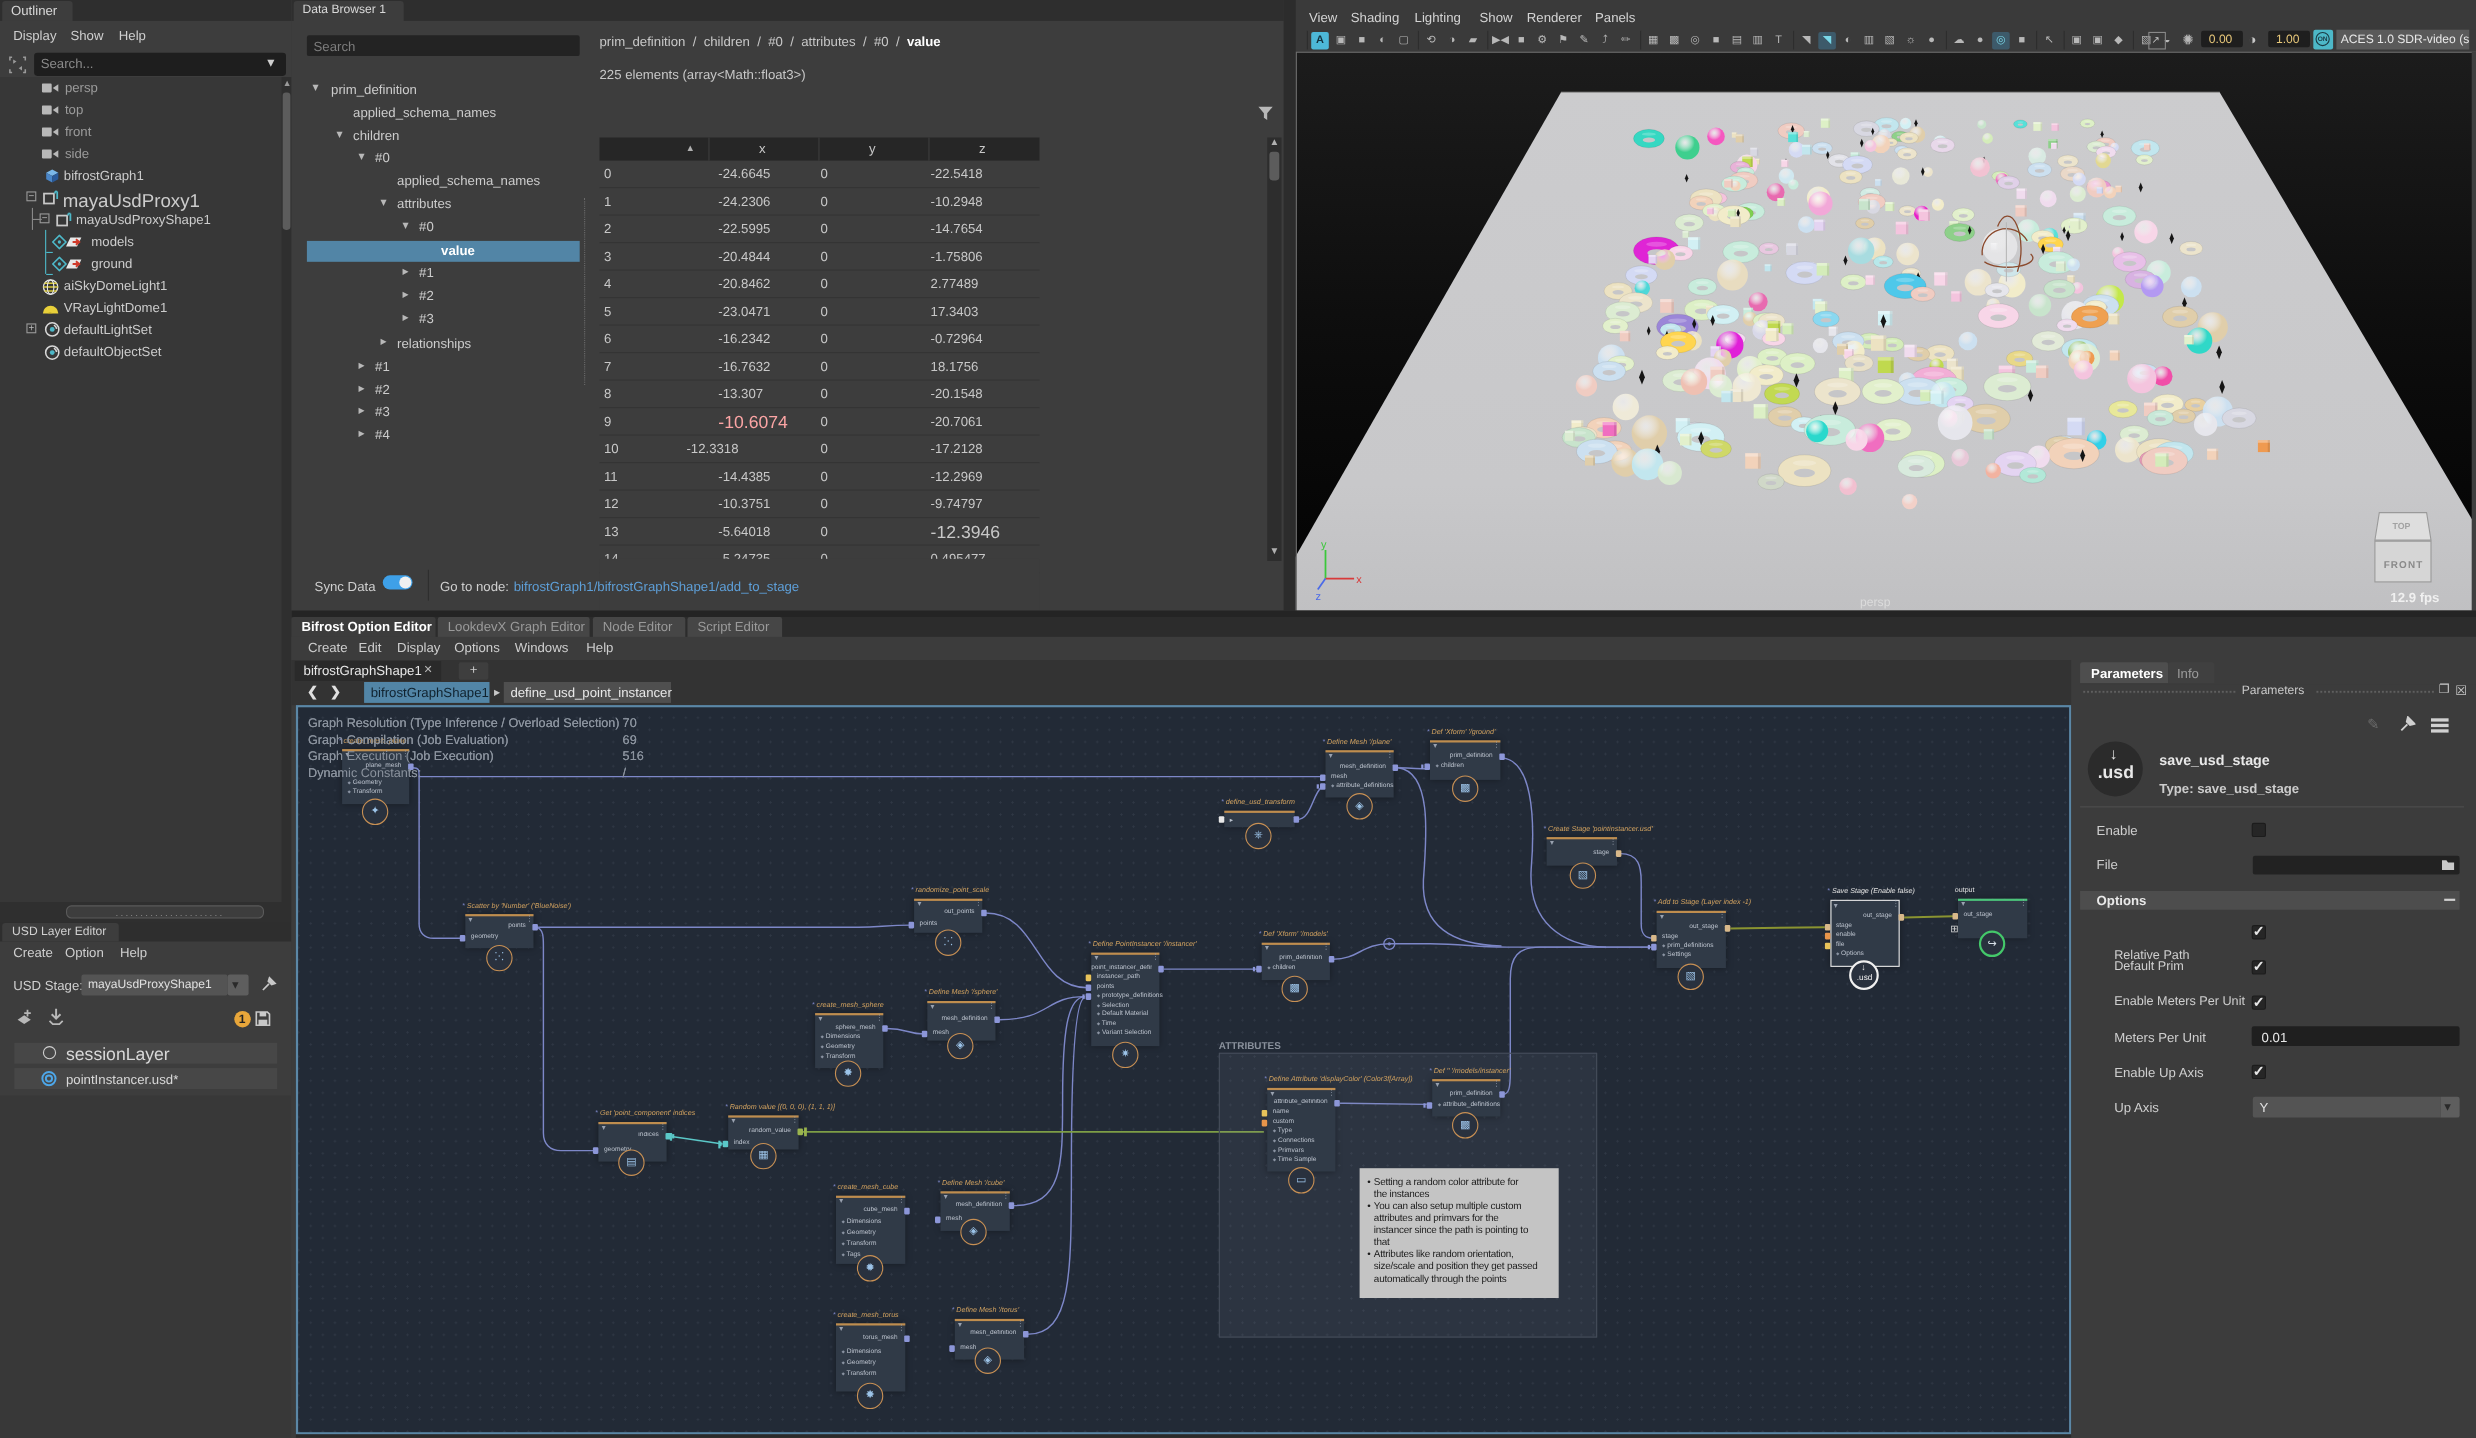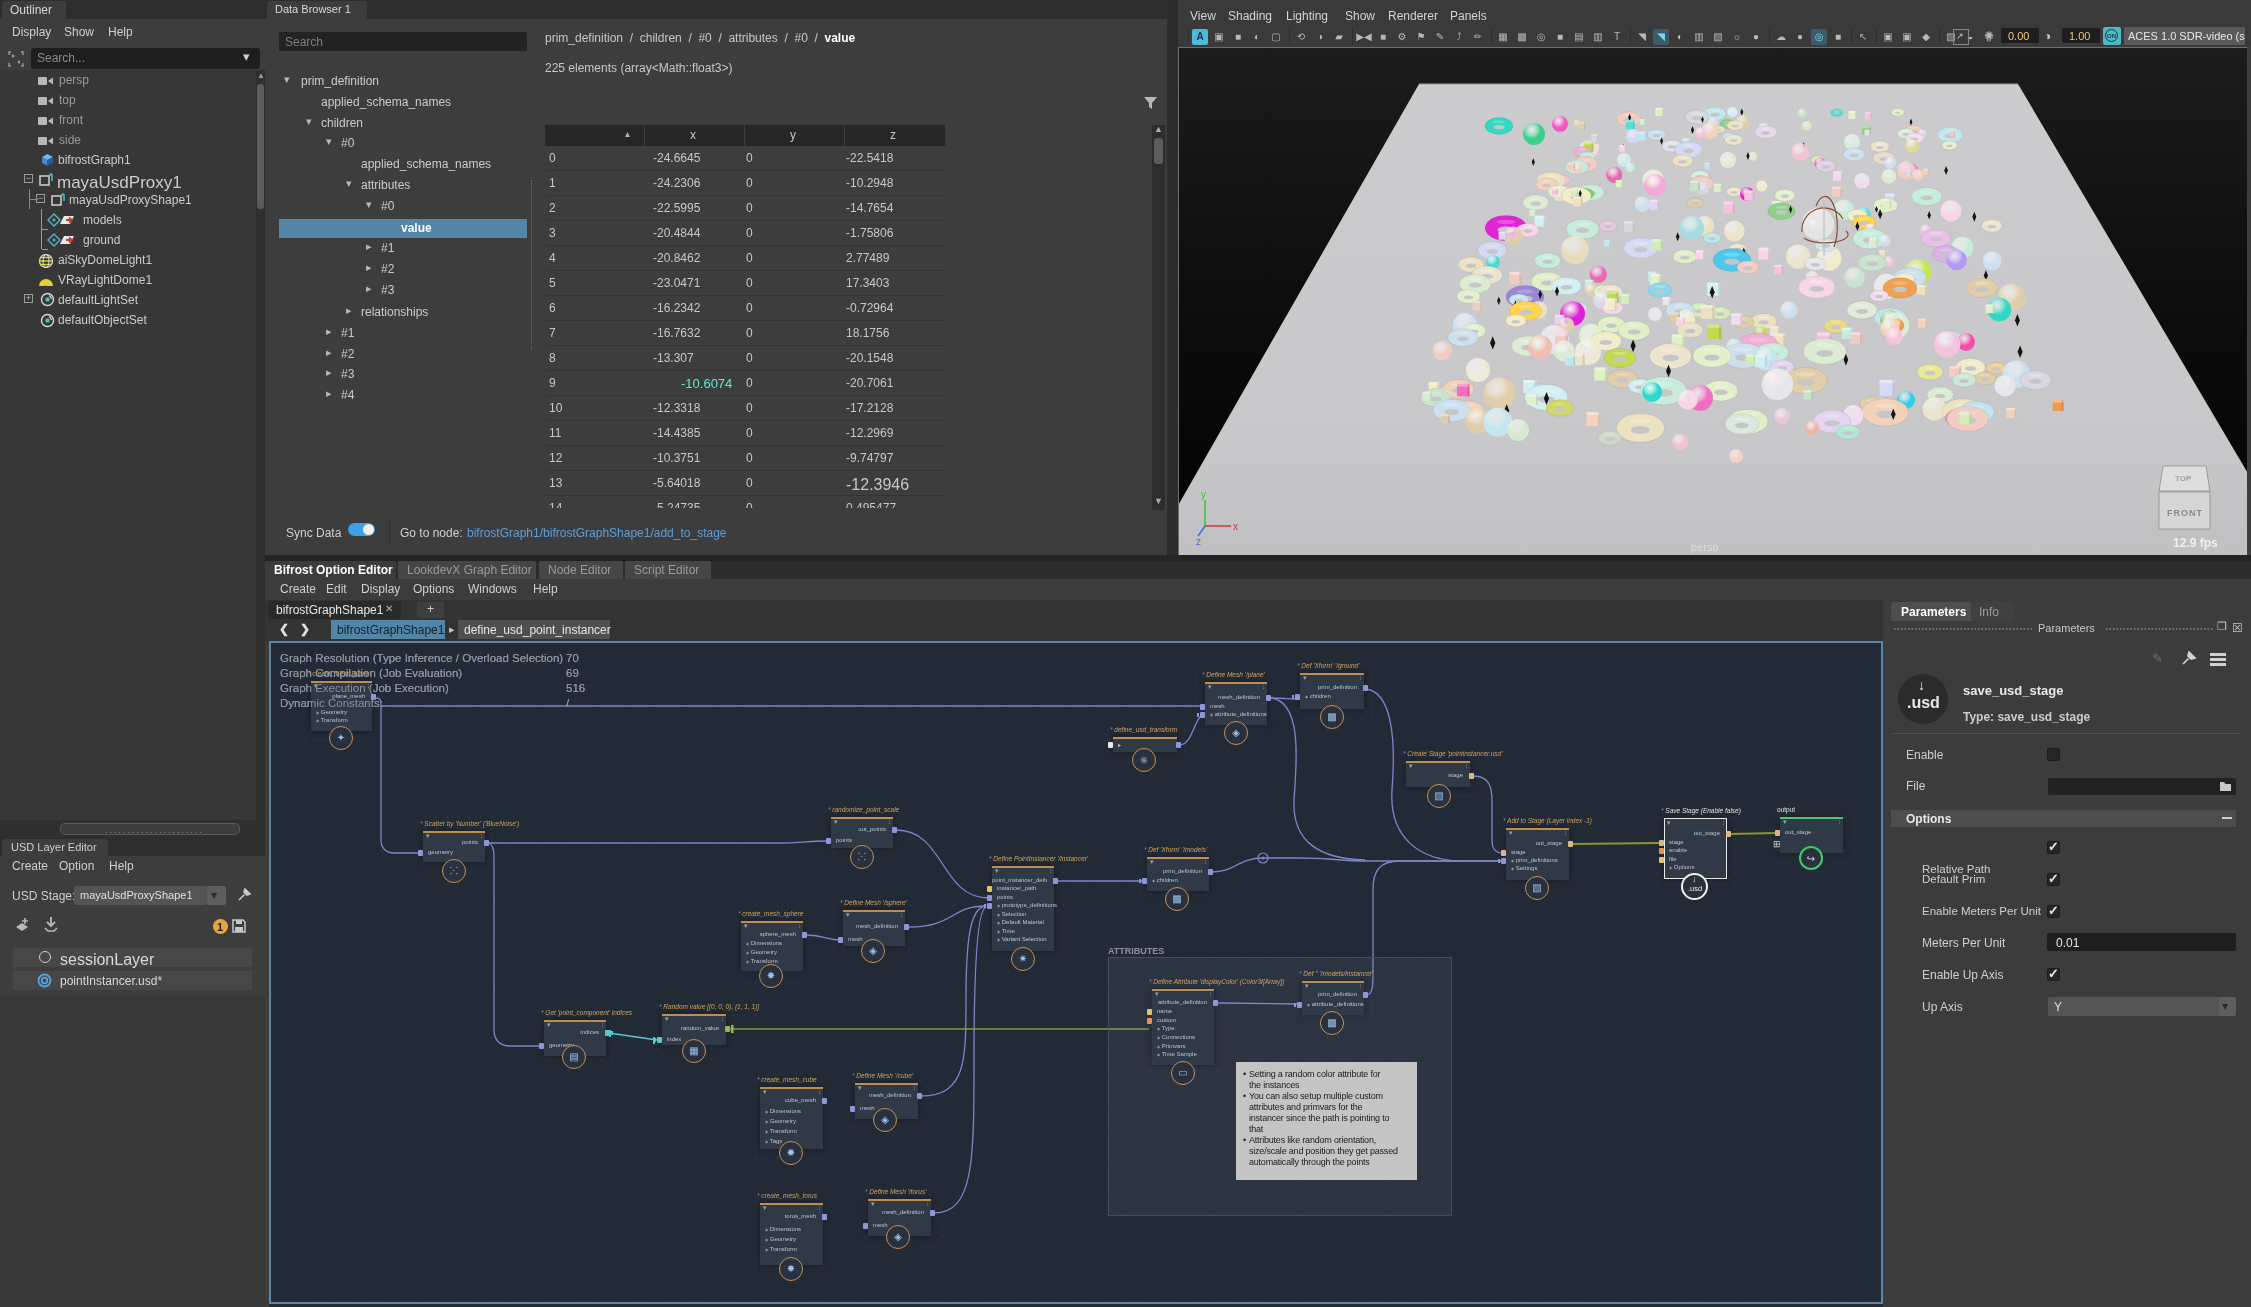"-10.6074" div.txt { color: #5eead4 -> #fca5a5; font-size: 13px -> 16px; margin-left: 28px -> none }
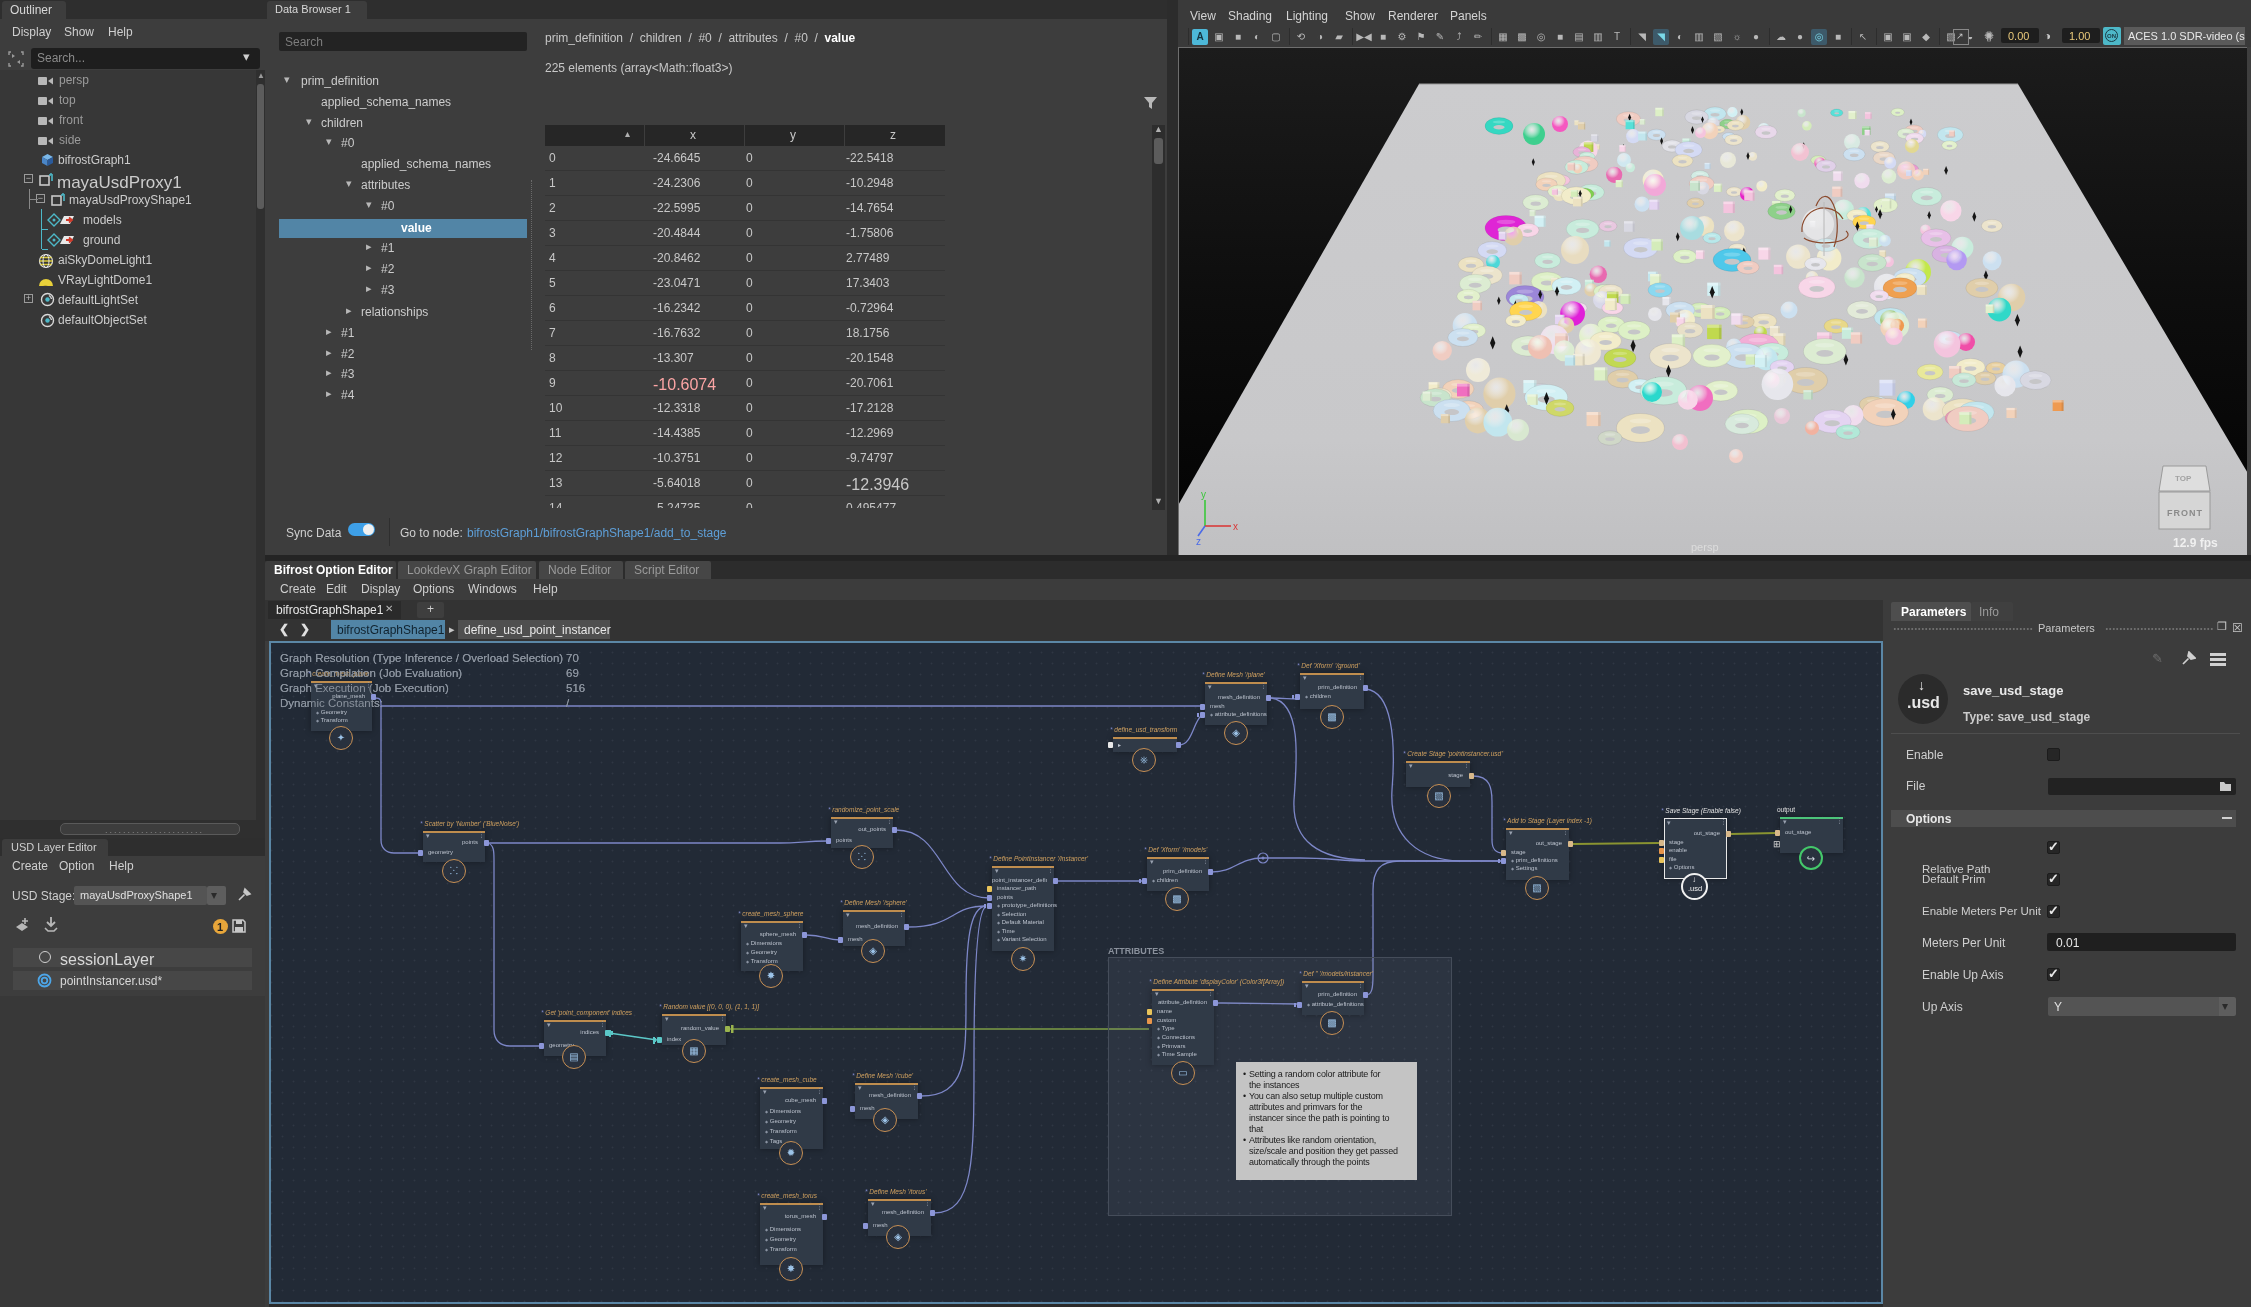"-12.3318" div.txt { left: 653px -> 624px }
